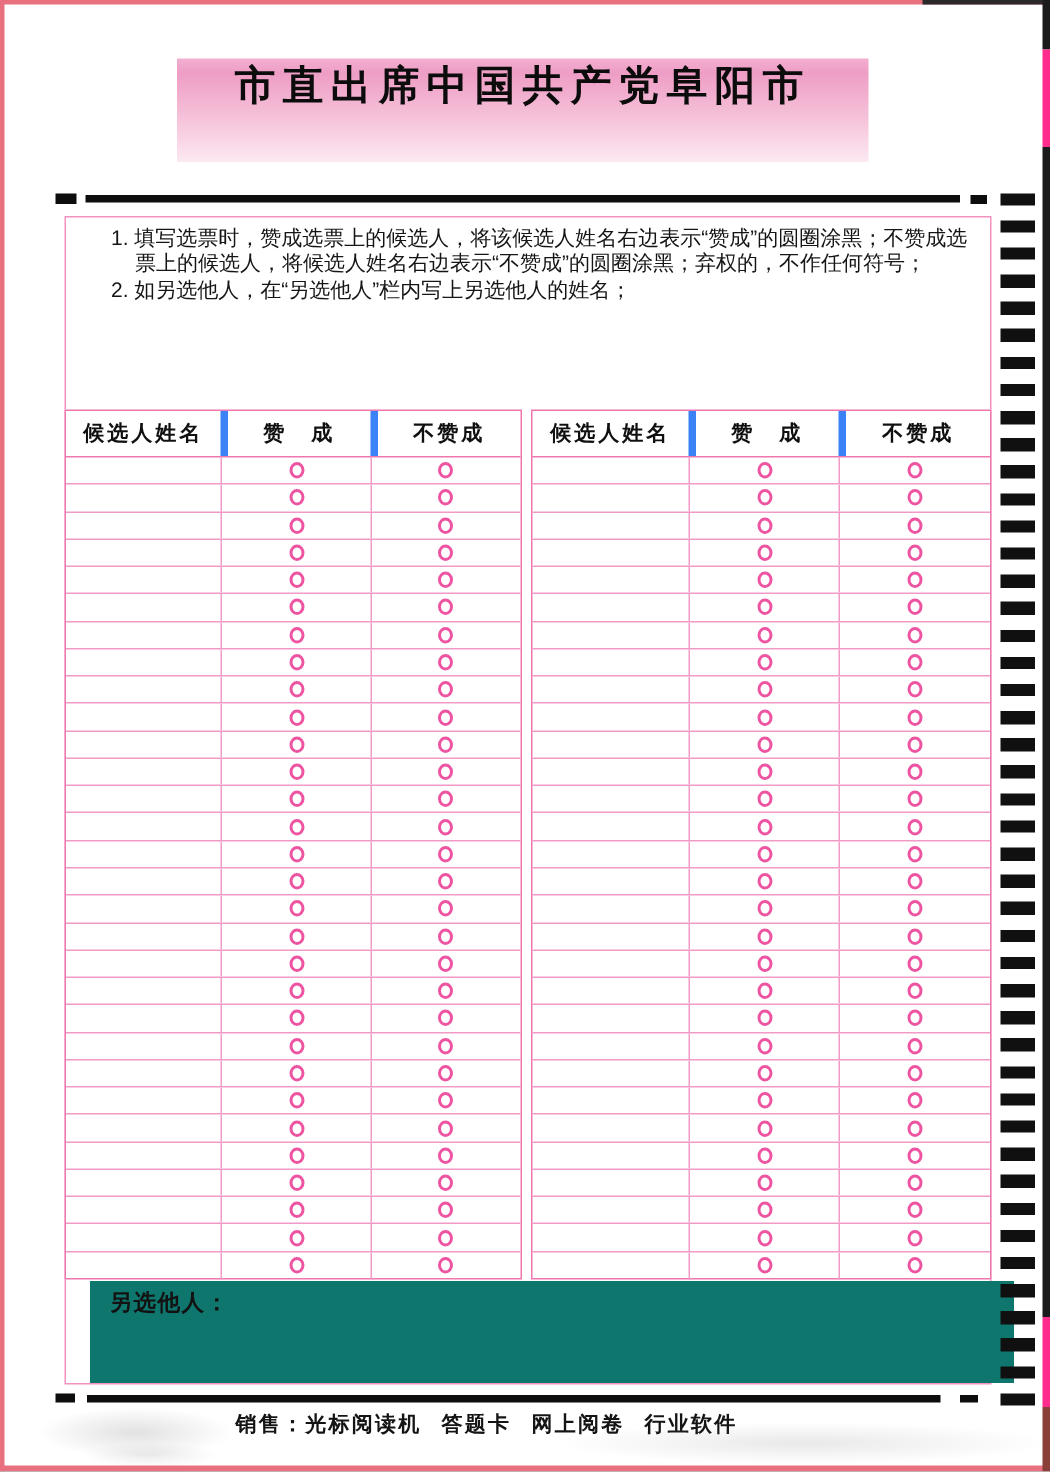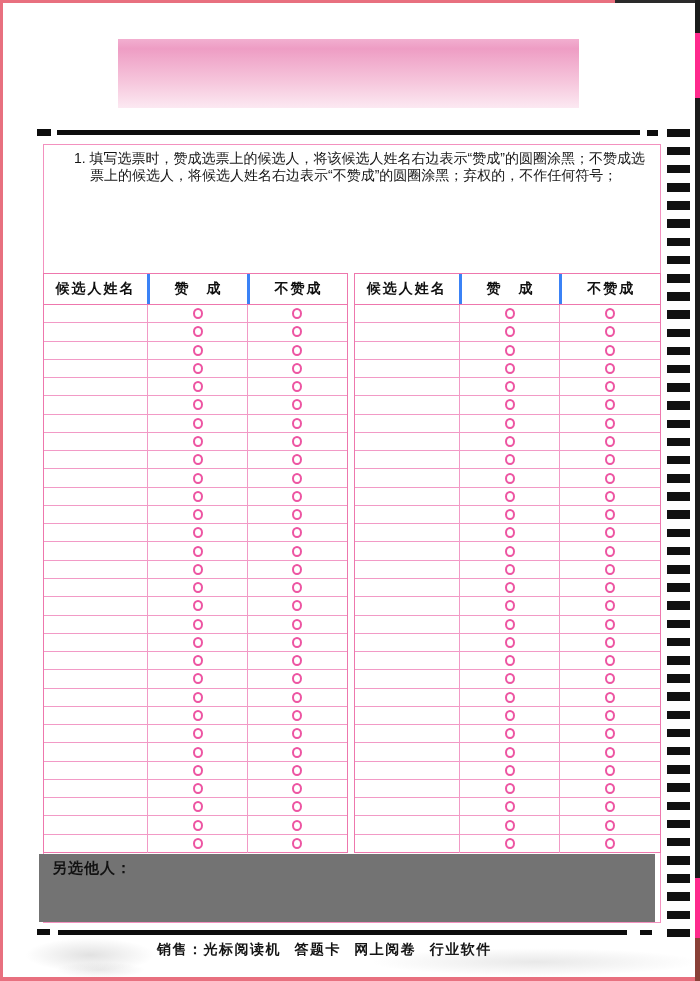"市直出席中国共产党阜阳市" div.title-line { html: none -> <div>市直出席中国共产党阜阳市</div> }
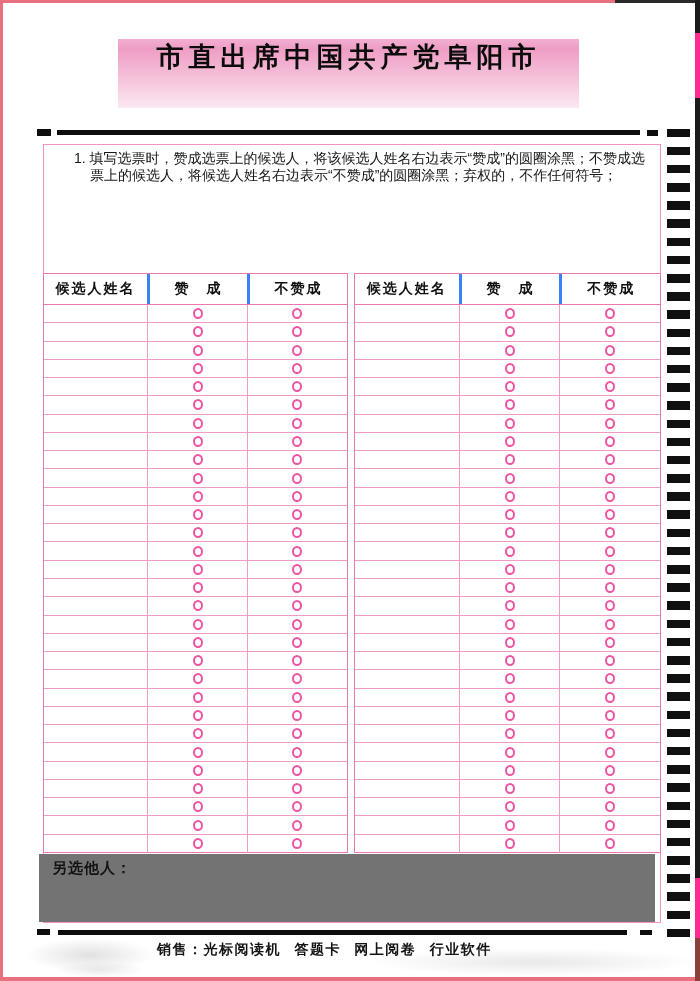"2. 如另选他人，在“另选他人”栏内写上另选他人的姓名；" p.ins-item { html: none -> <p>2. 如另选他人，在“另选他人”栏内写上另选他人的姓名；</p> }
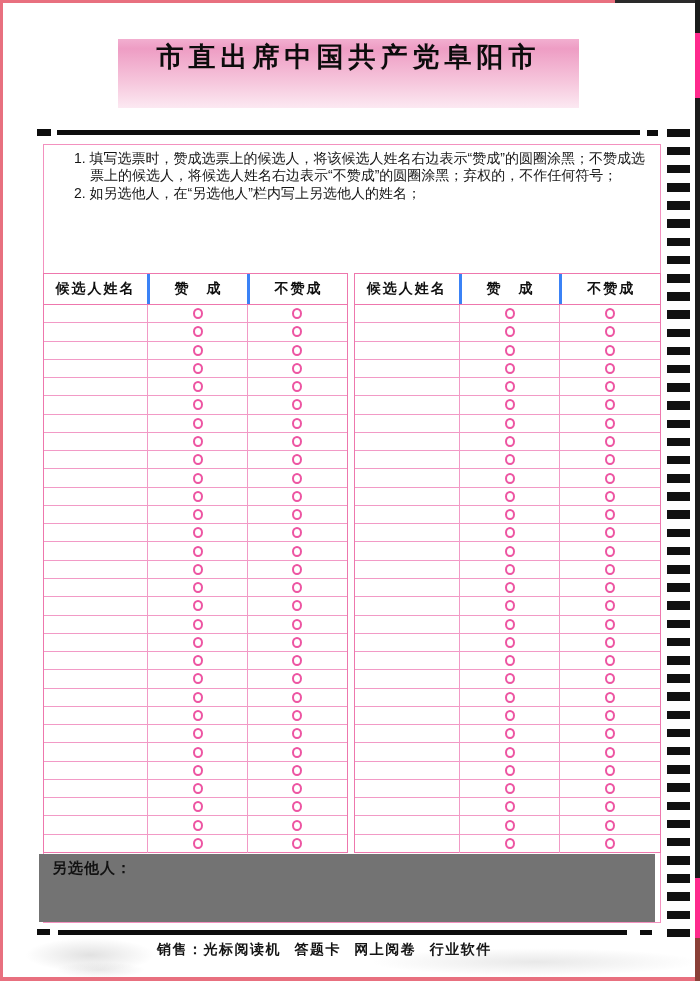"赞 成" .thead .tcell.c1,.thead .tcell.c2 { border-left: 3px solid #3b82f6 -> 5px solid #3b82f6 }
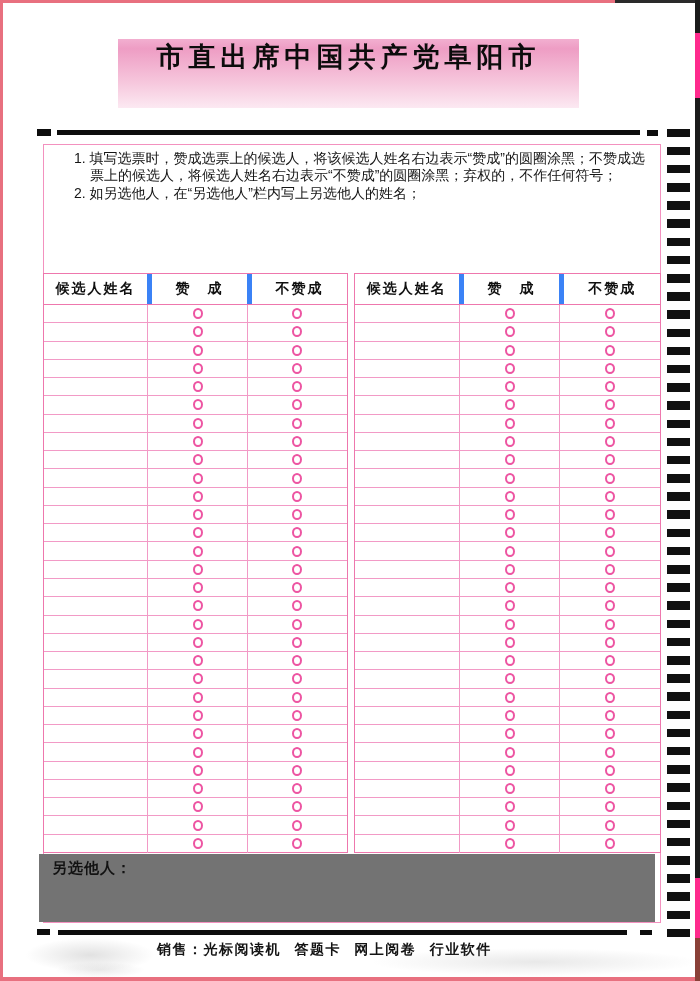"另选他人：" .write-in { background: #737373 -> #0f766e; left: 39px -> 60px }
